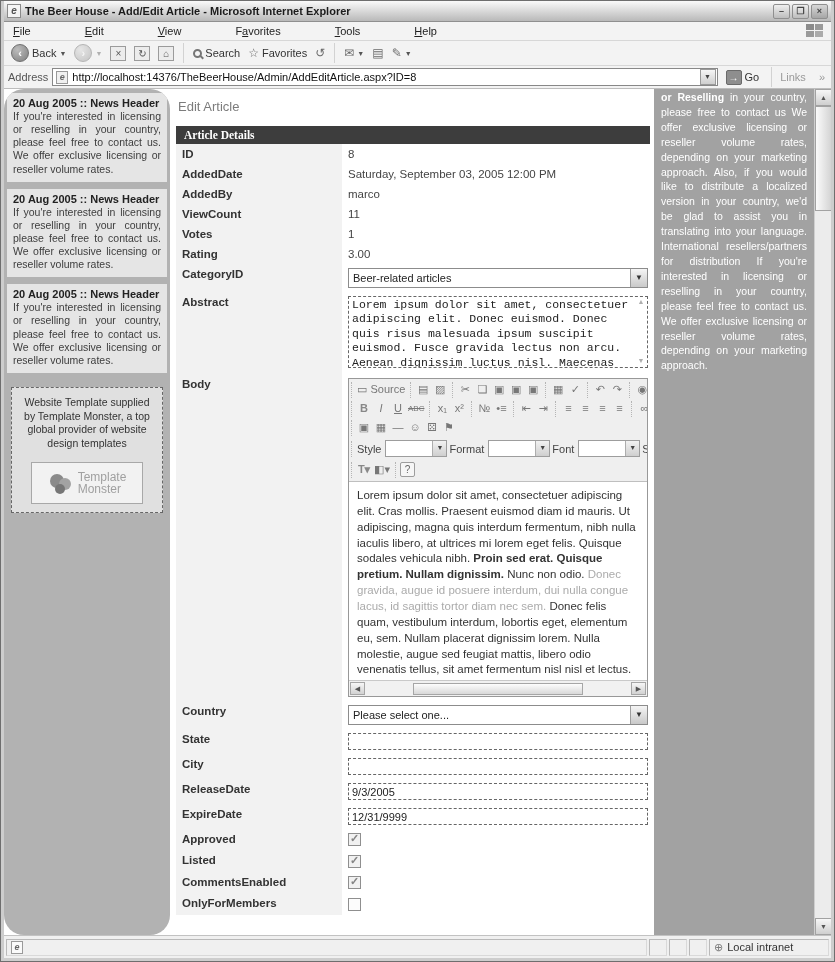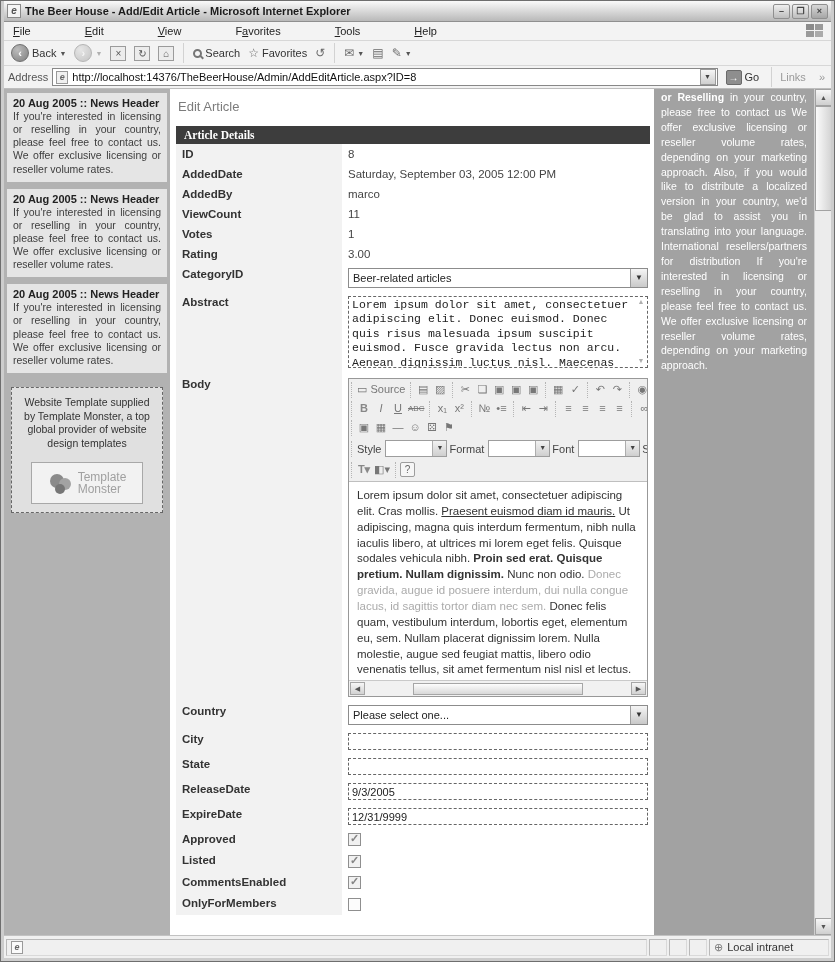"20 Aug 2005 :: News" .sidebar-left { border-radius: none -> 20px }
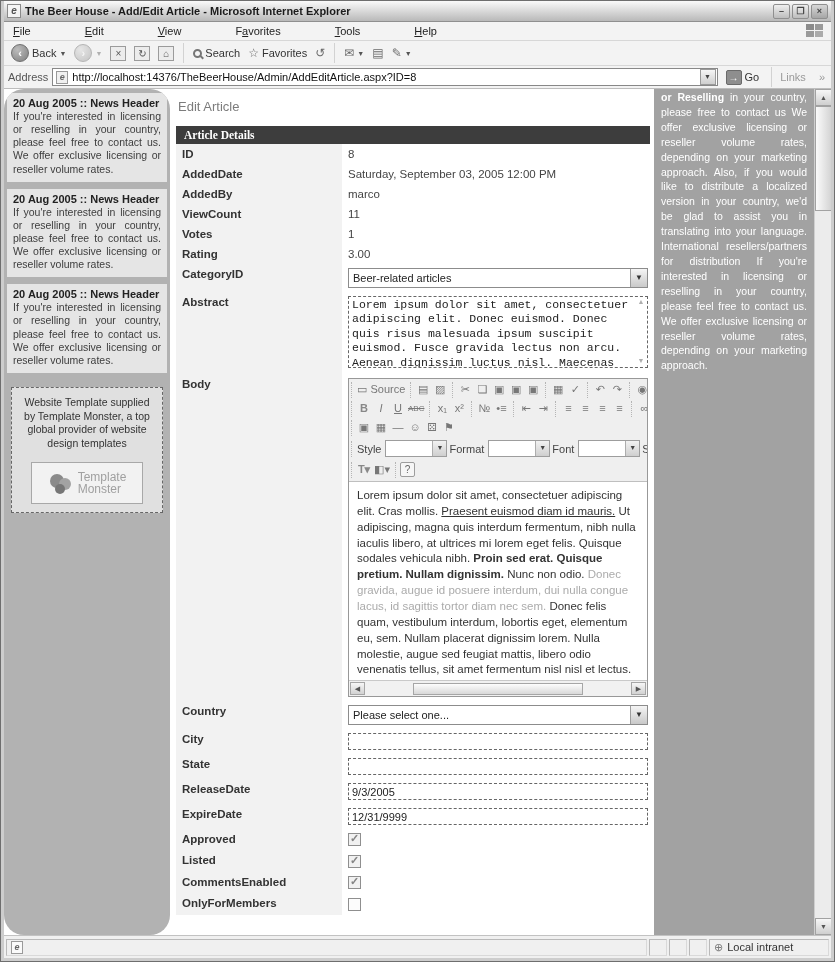"Praesent euismod diam id mauris." .seg-underline { text-decoration: underline -> none }
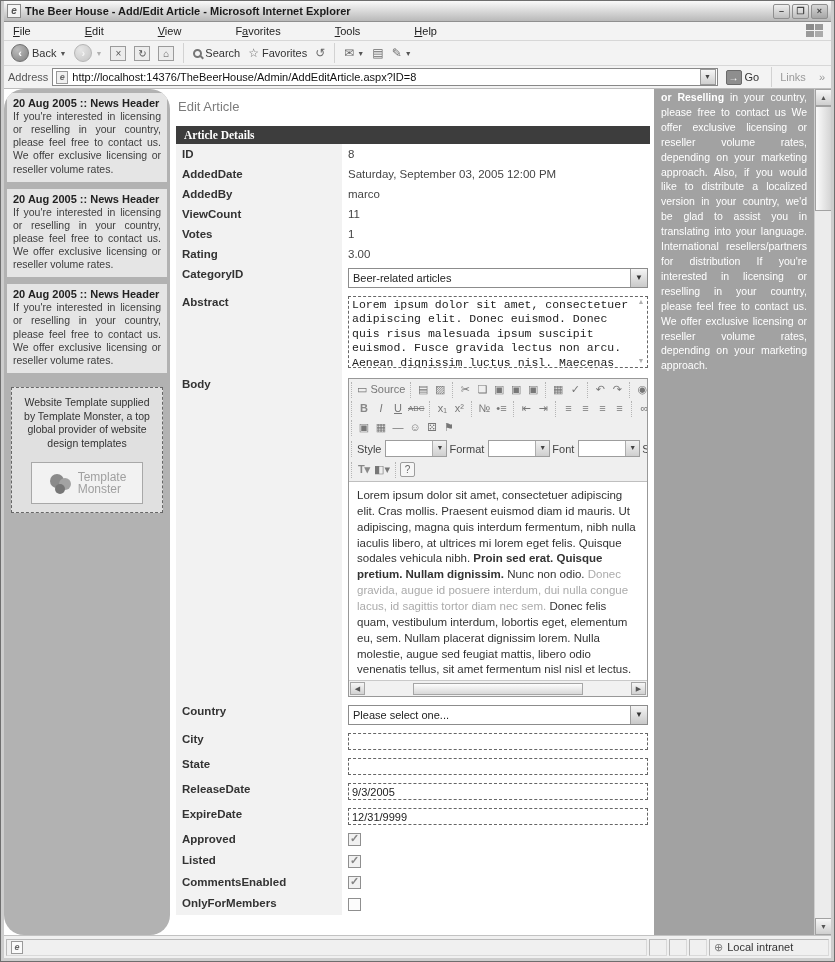"City" div.frow { order: before "State" -> after "State" }
